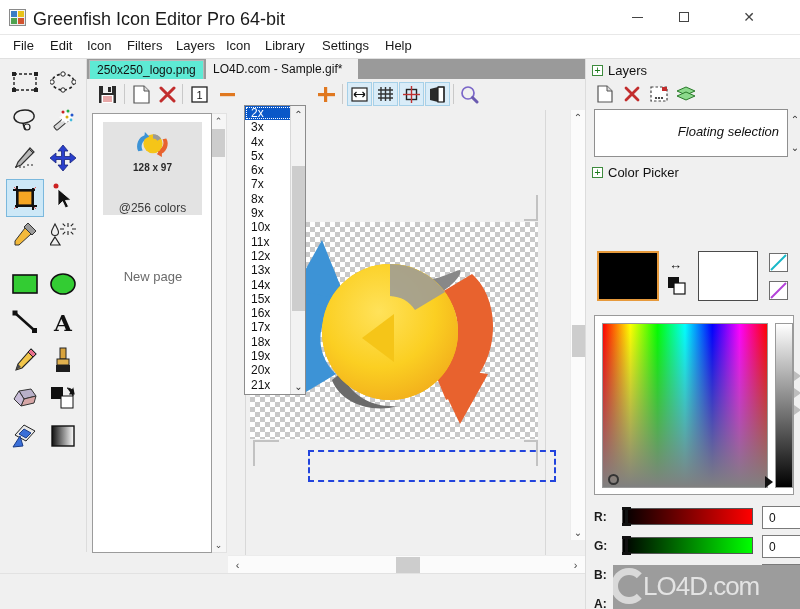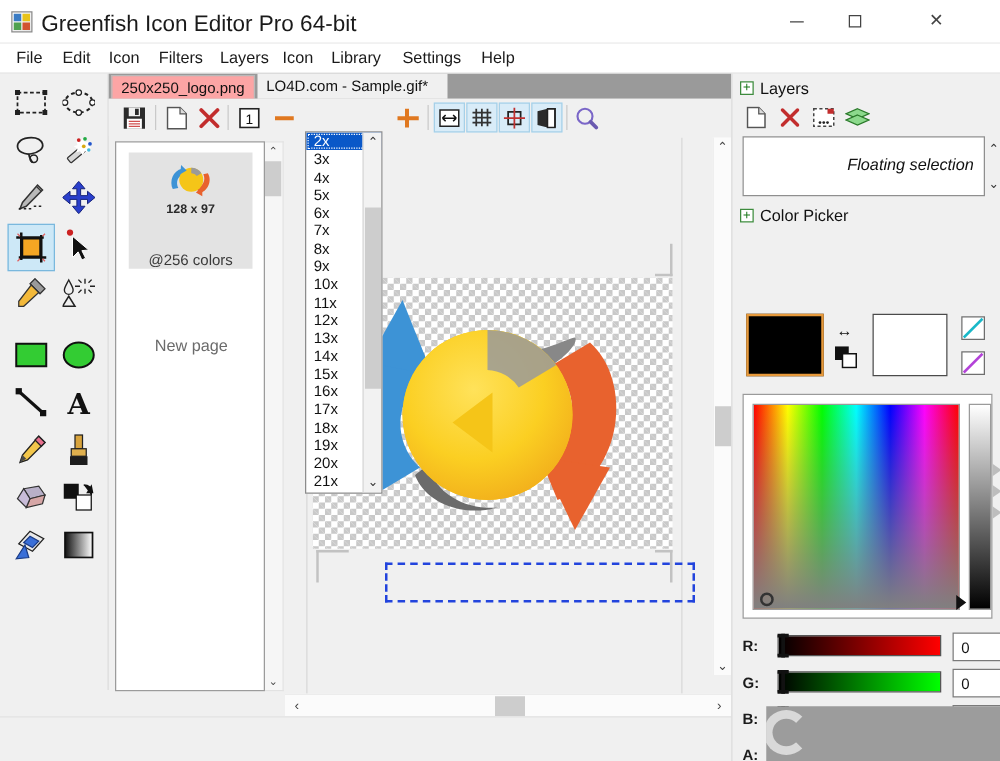"250x250_logo.png" .tab.inactive { background: #fca5a5 -> #5eead4 }
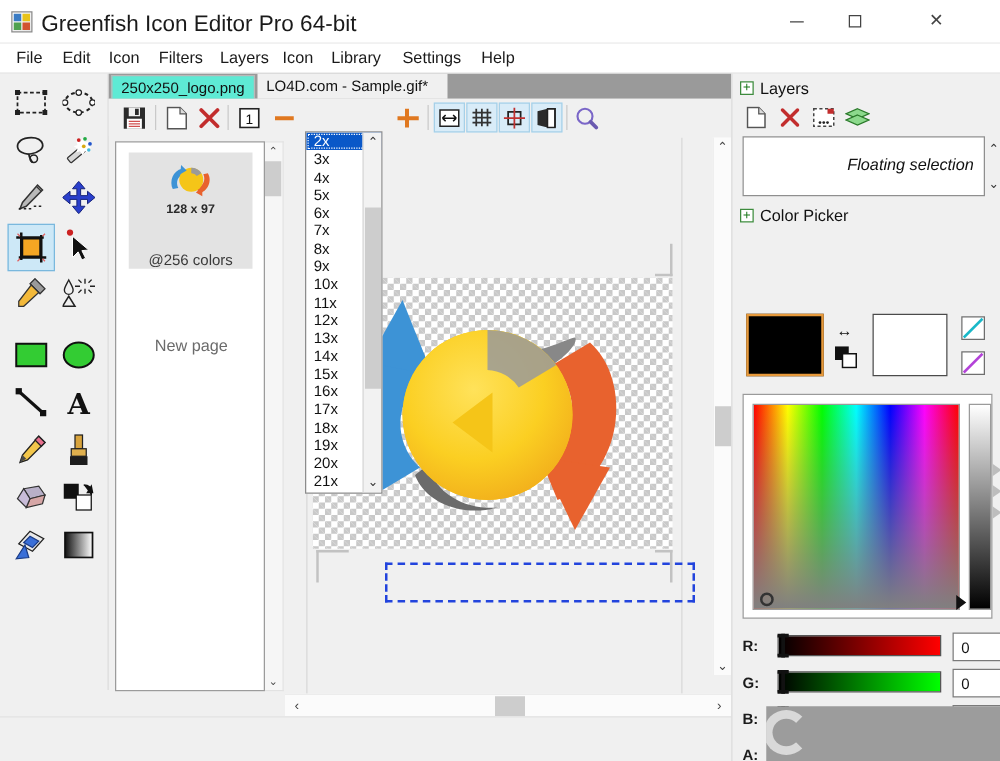"LO4D.com" div.txt { html: none -> <div><span>LO4D</span><span>.com</span></div> }
